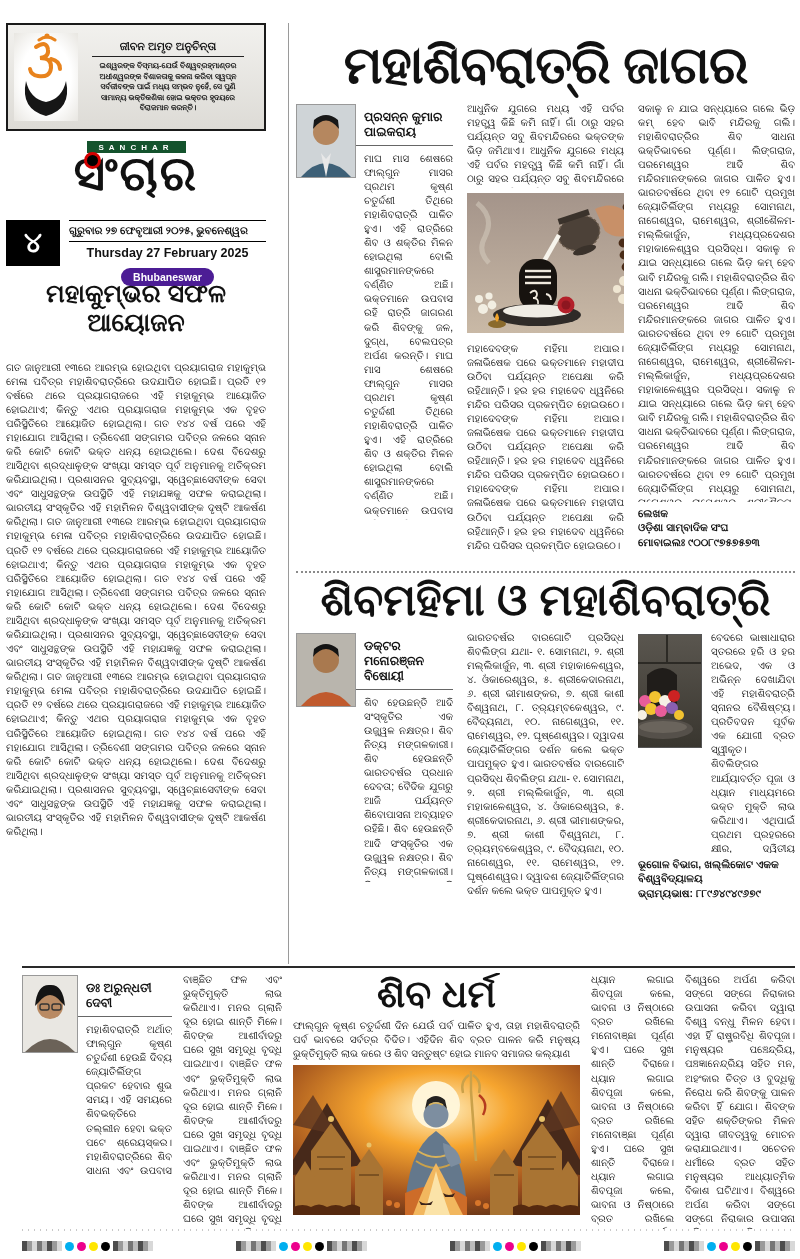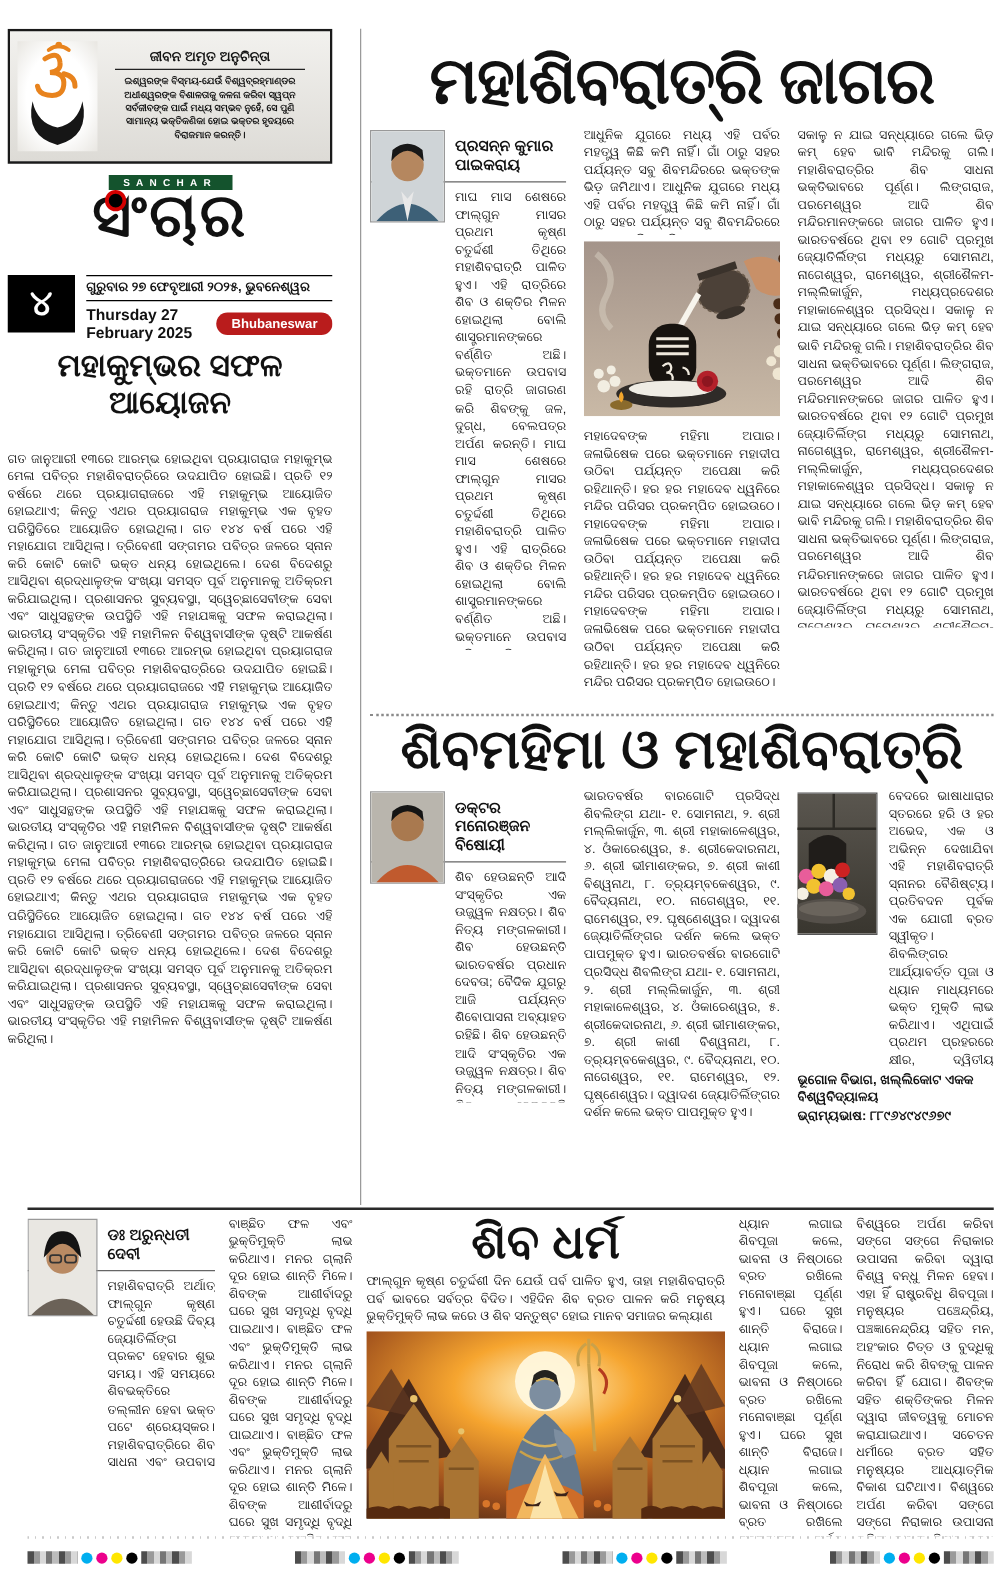"Thursday 27 February 2025" .date-eng-row { flex-direction: none -> column }
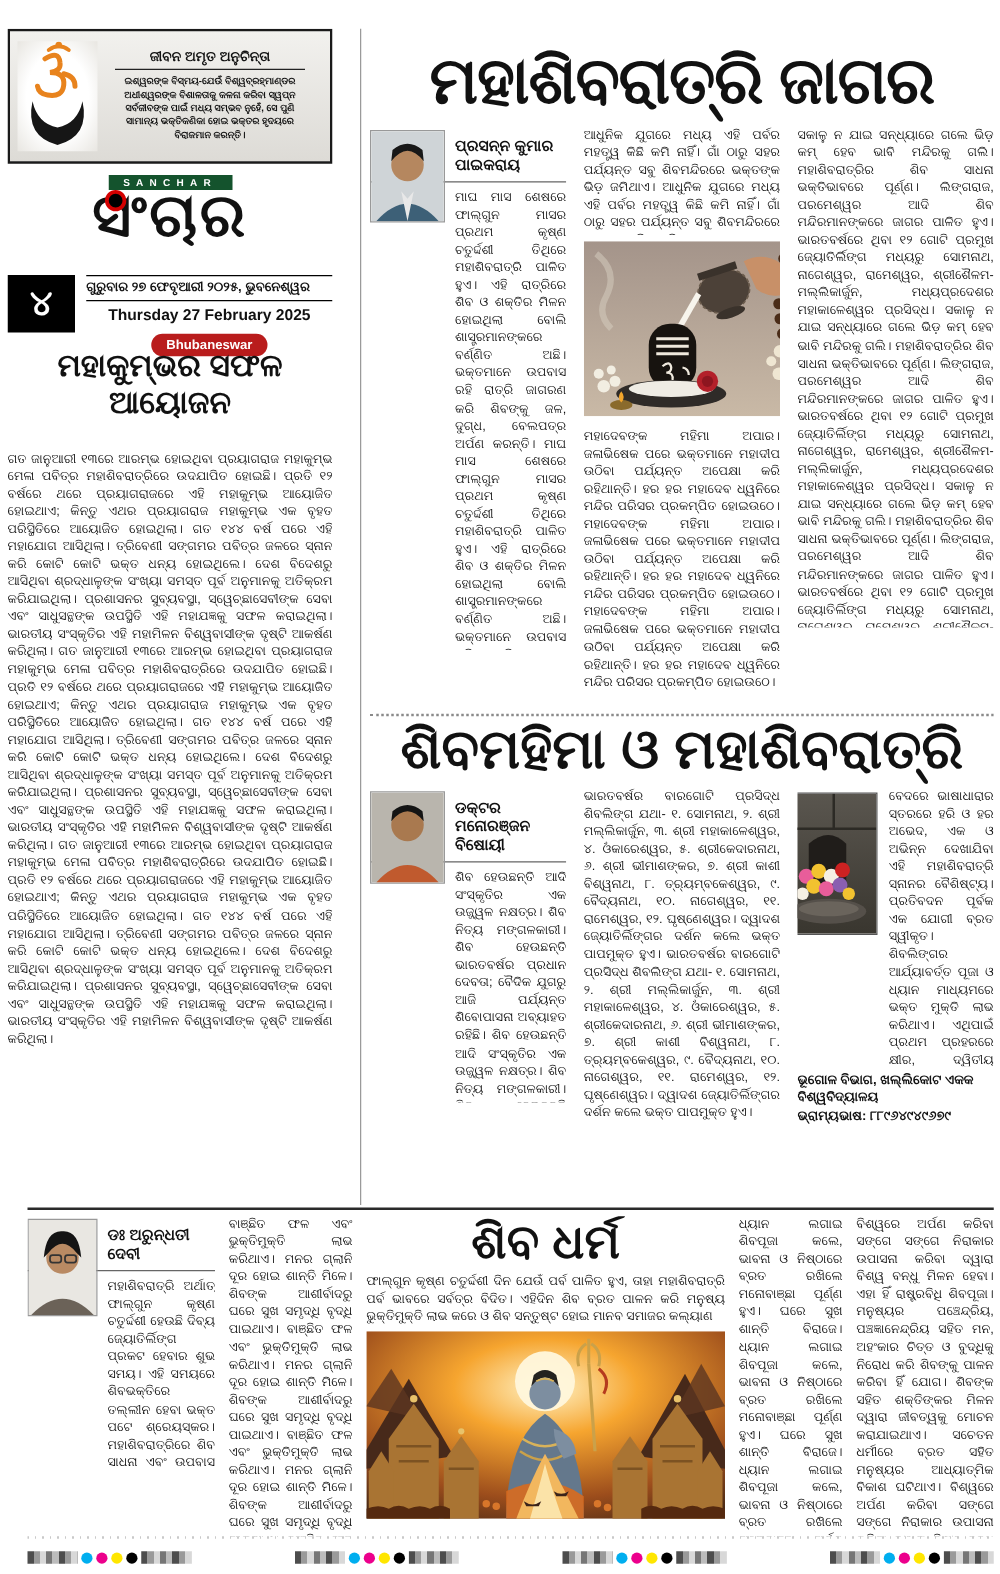"Bhubaneswar" .city-pill { background: #b91c1c -> #4c1d95 }
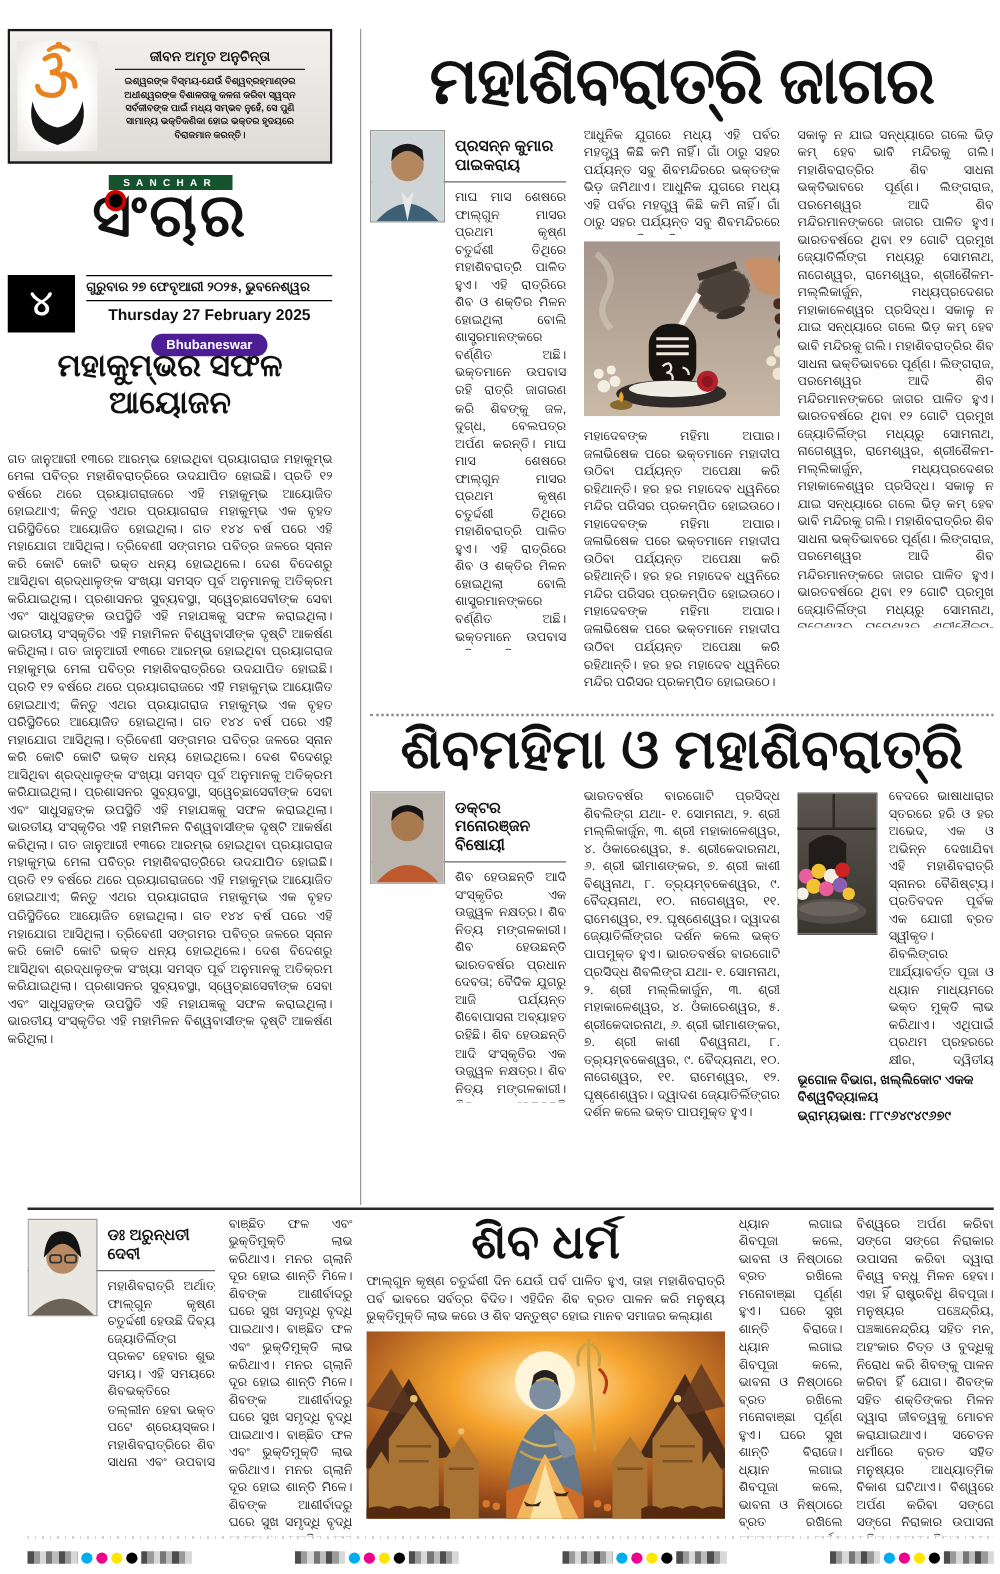"ଲେଖକ" div.foot { html: none -> <div> <div>ଲେଖକ</div> <div>ଓଡ଼ିଶା ସାମ୍ବାଦିକ ସଂଘ</div> <div>ମୋବାଇଲଃ ୯୦୦୮୯୭୫୭୫୭୩</div> </div> }
